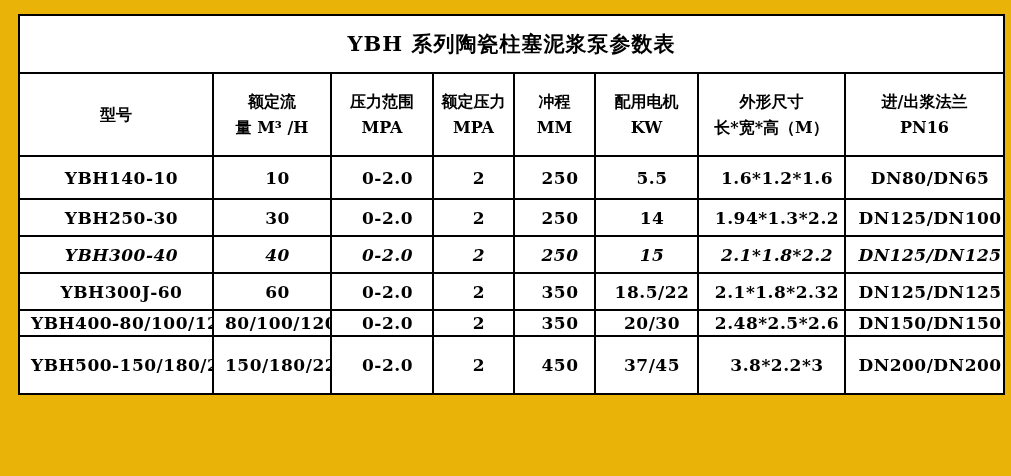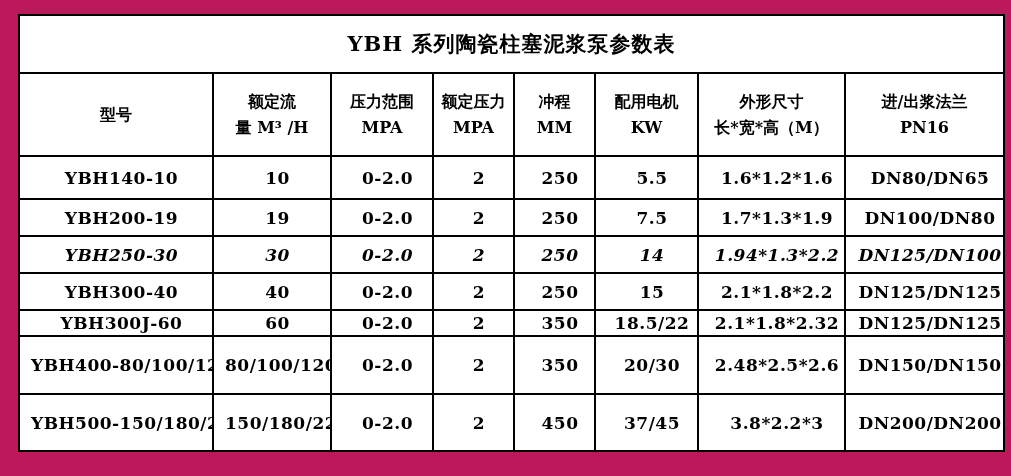"YBH 系列陶瓷柱塞泥浆泵参数表" .page { background: #be185d -> #eab308 }
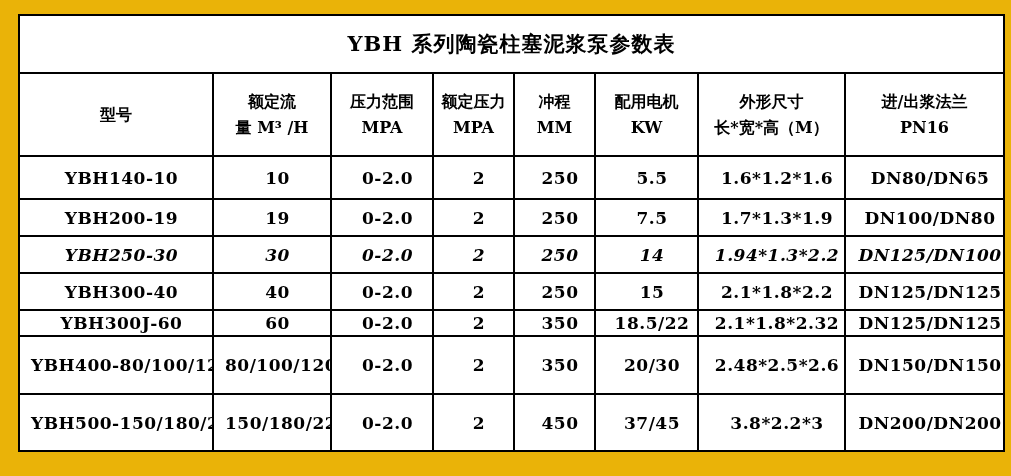"YBH200-19" tr { html: <tr> <td>YBH200-19</td> <td>19</td> <td>0-2.0</td> <td>2</td> <td>250</td> <td>7.5</td> <td>1.7*1.3*1.9</td> <td>DN100/DN80</td> </tr> -> none }
